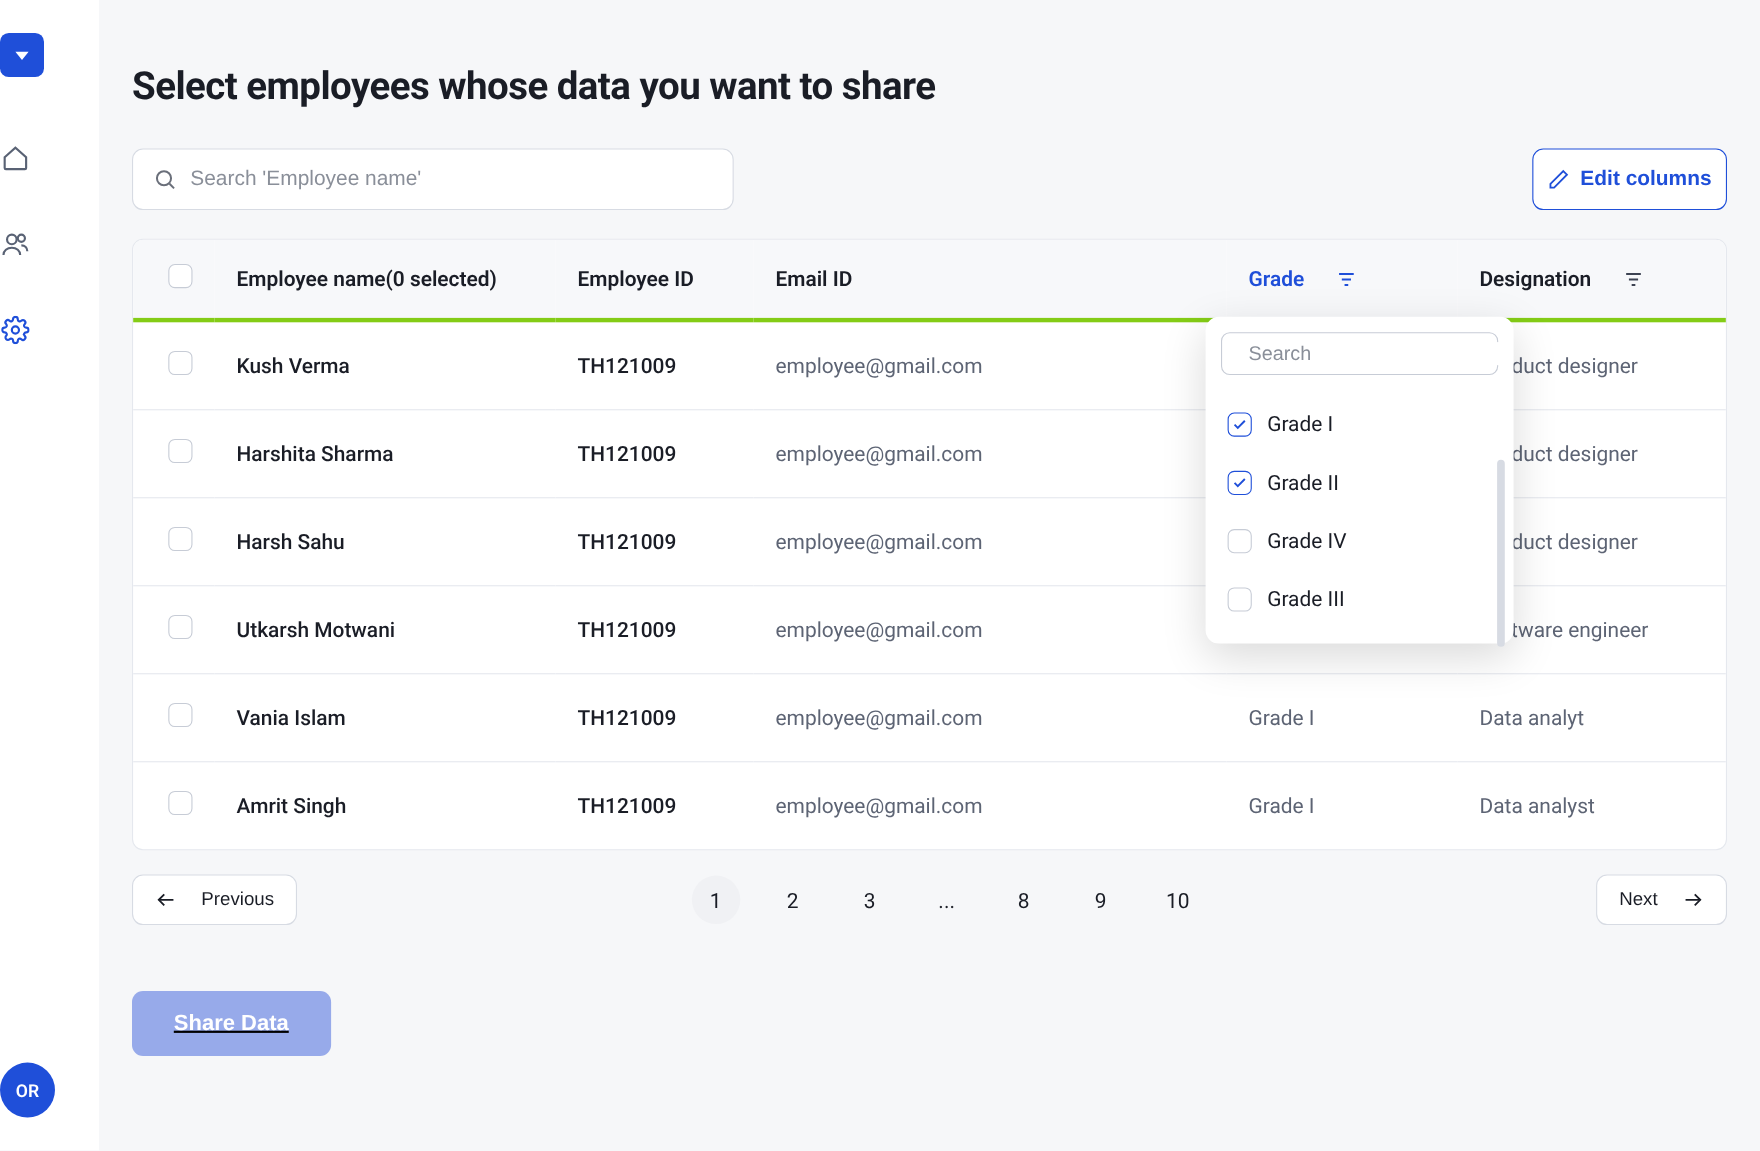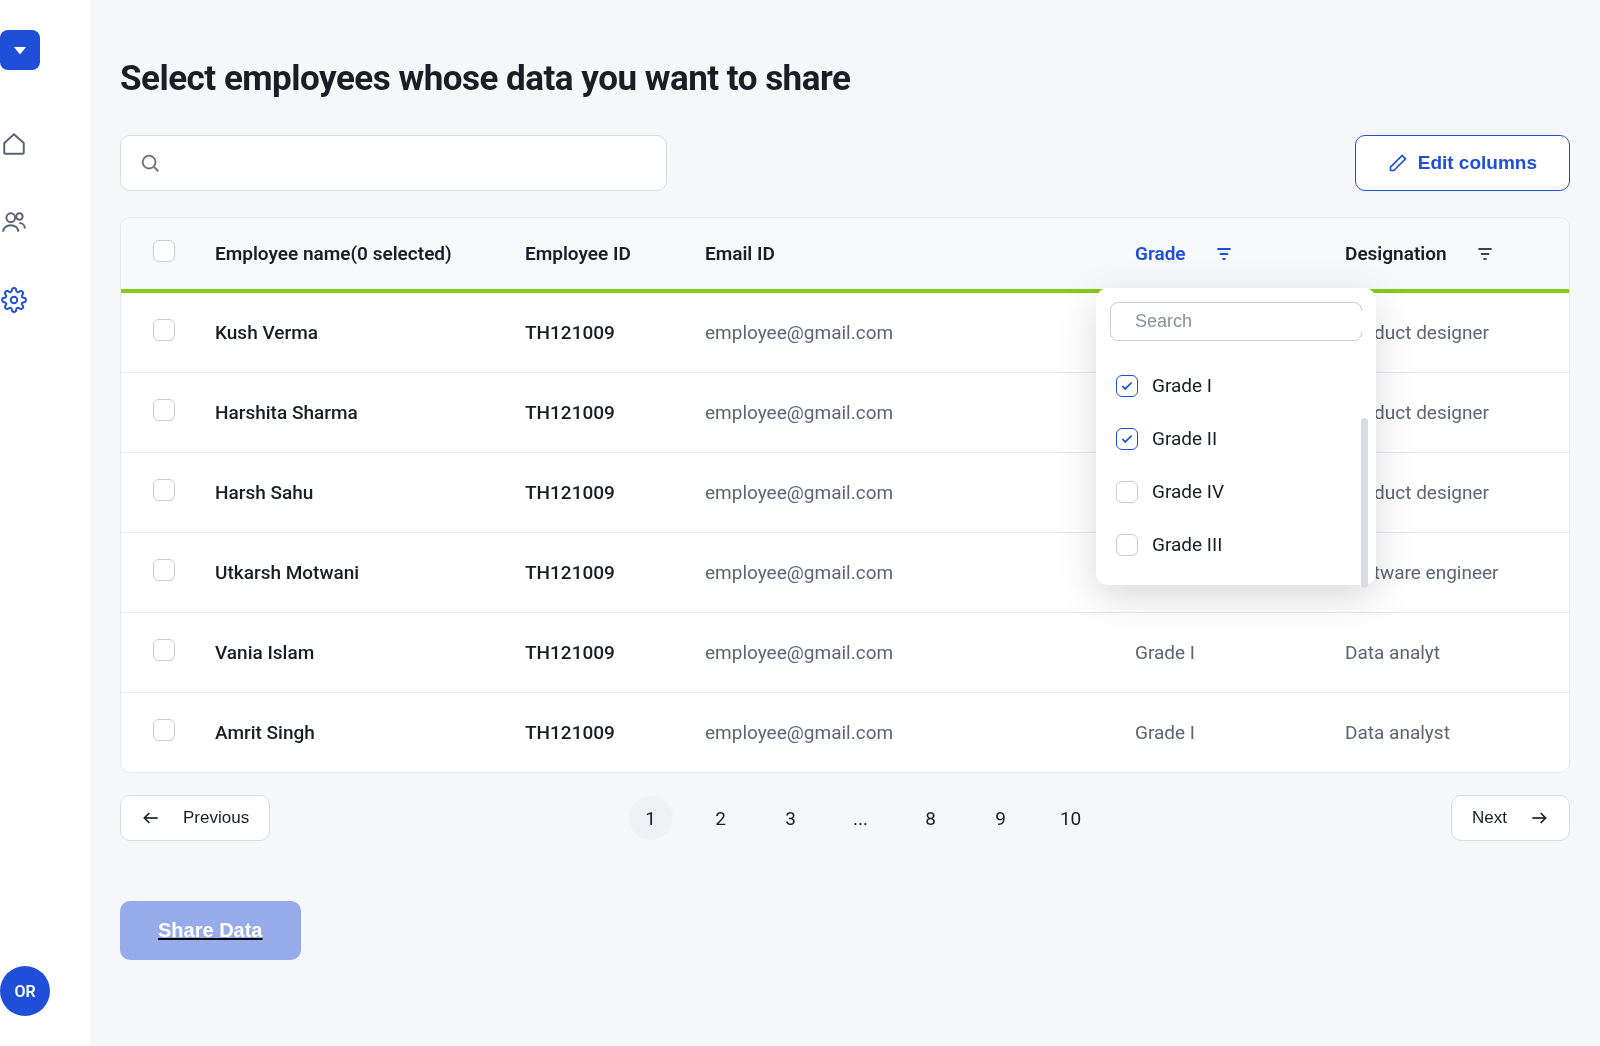"Search 'Employee name'" input { html: none -> <input> }
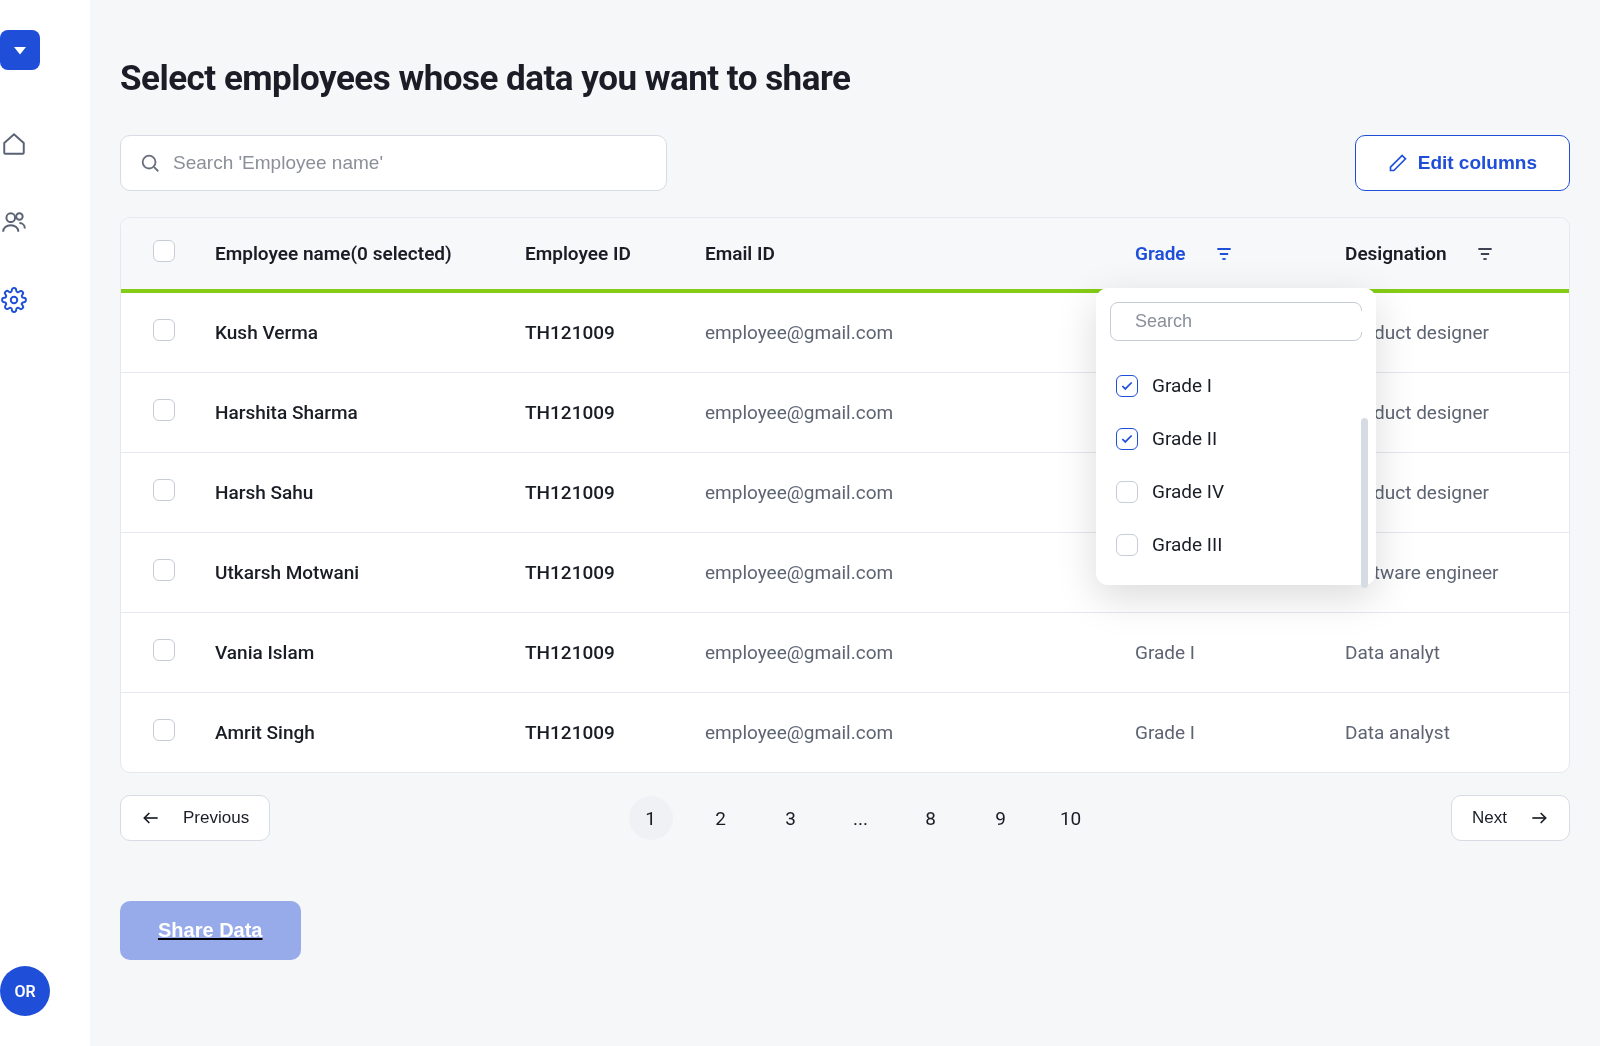"Edit columns" .edit-columns-btn { padding: 0 32px -> 0 13px }
